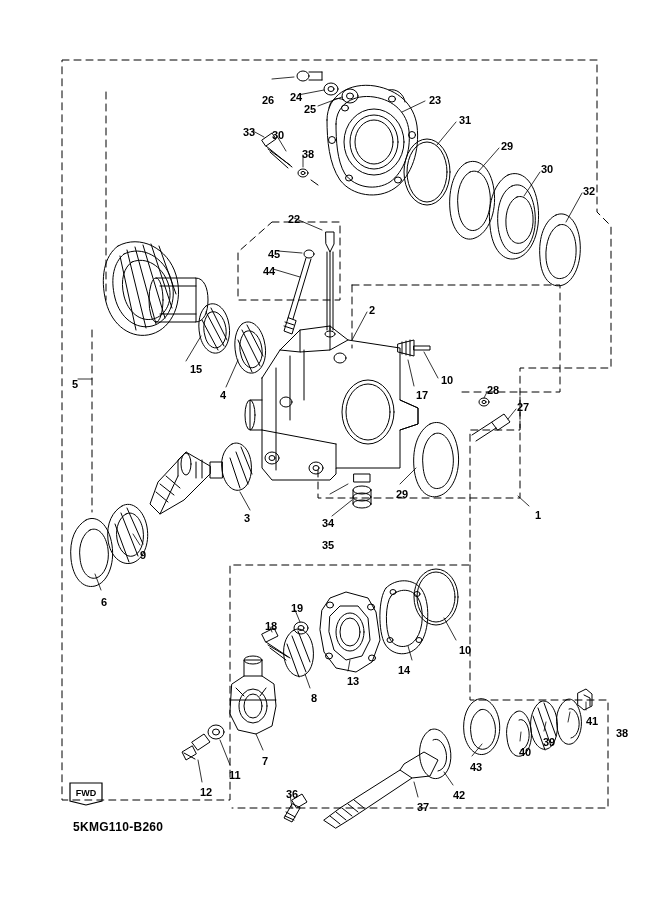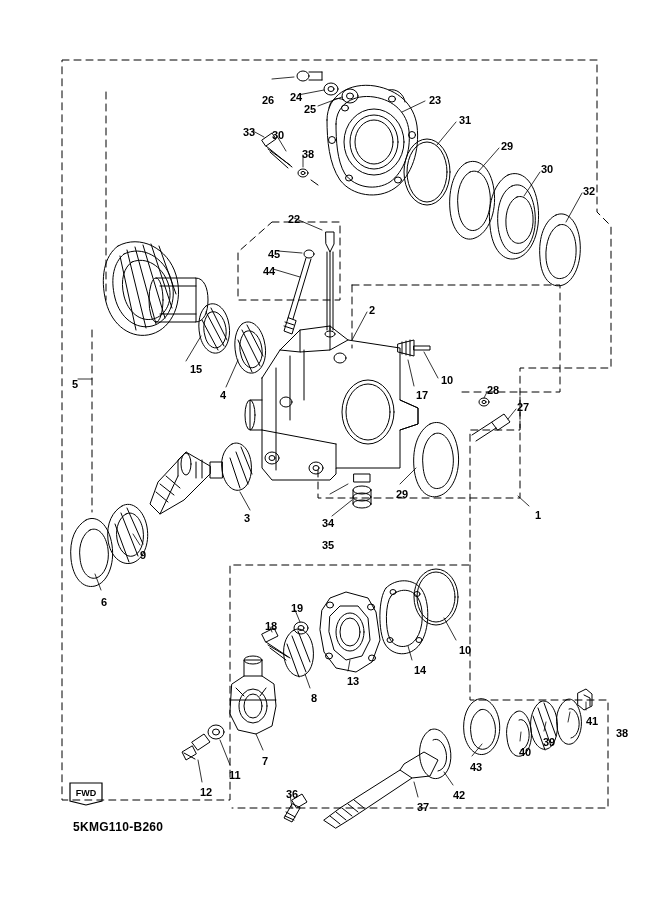"14" div.num { left: 414px -> 398px }
